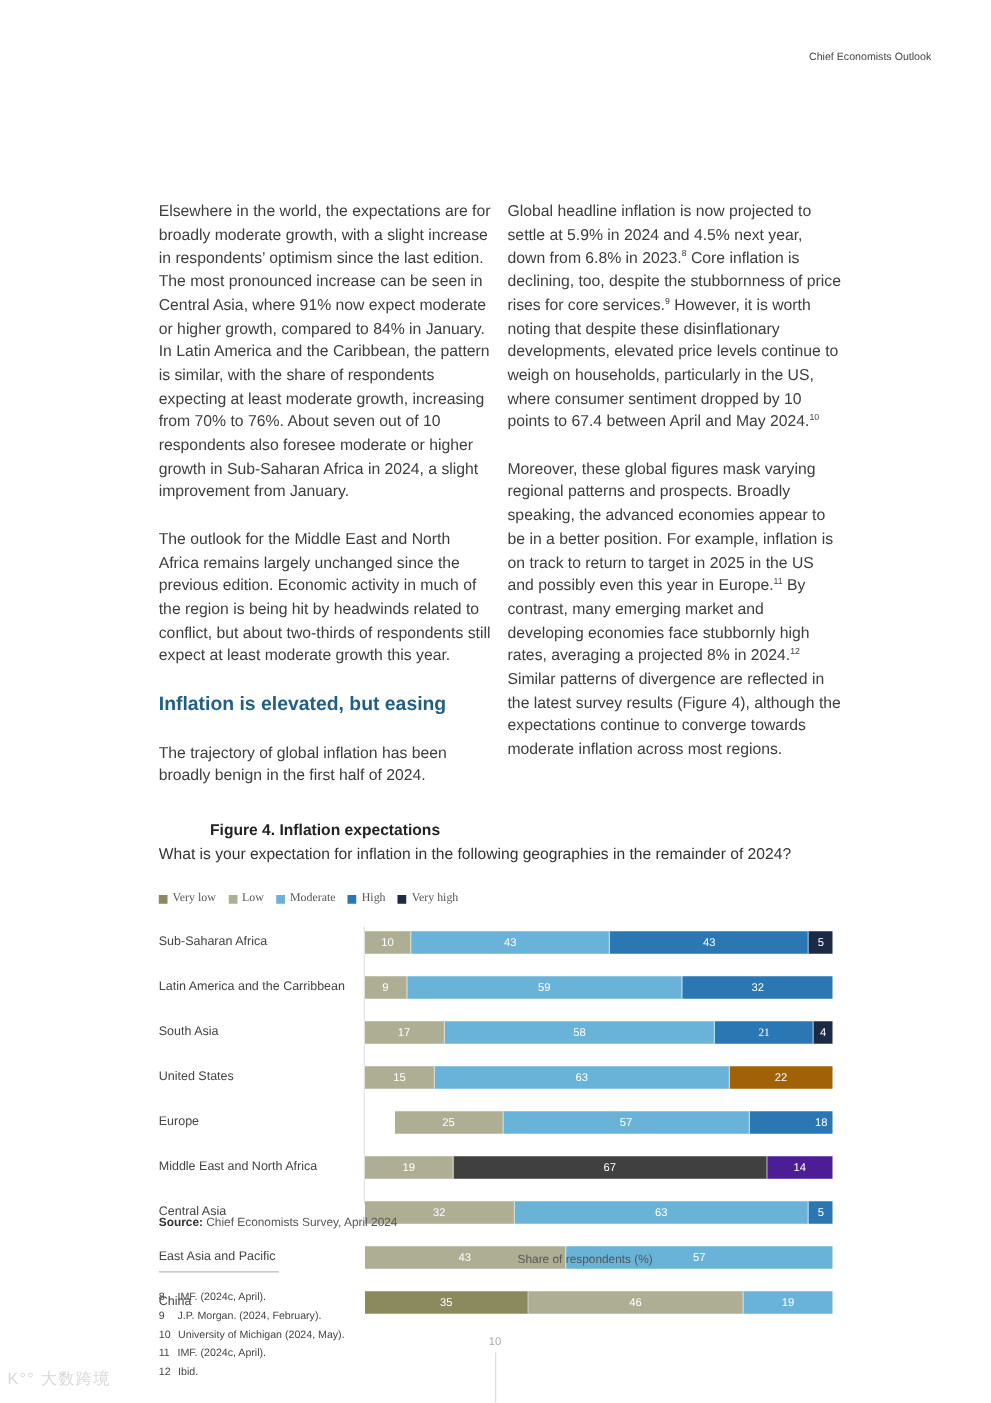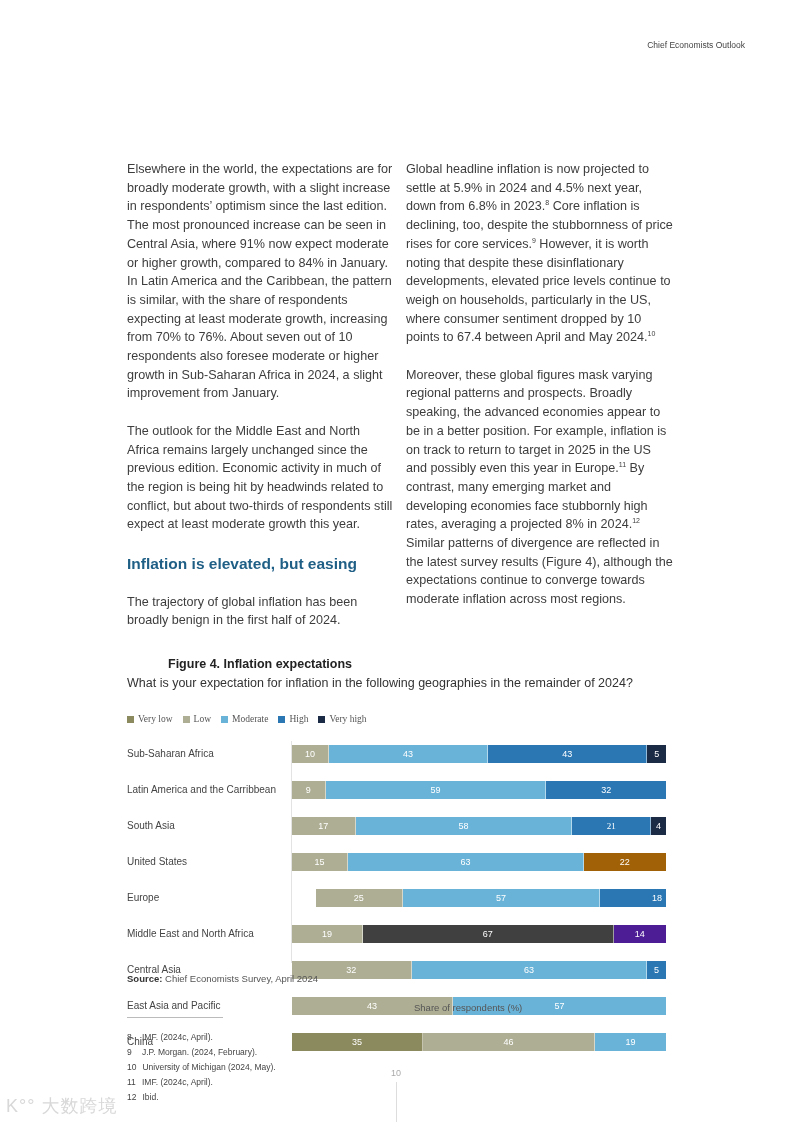"K°° 大数跨境" .watermark { font-size: 18px -> 13px }
